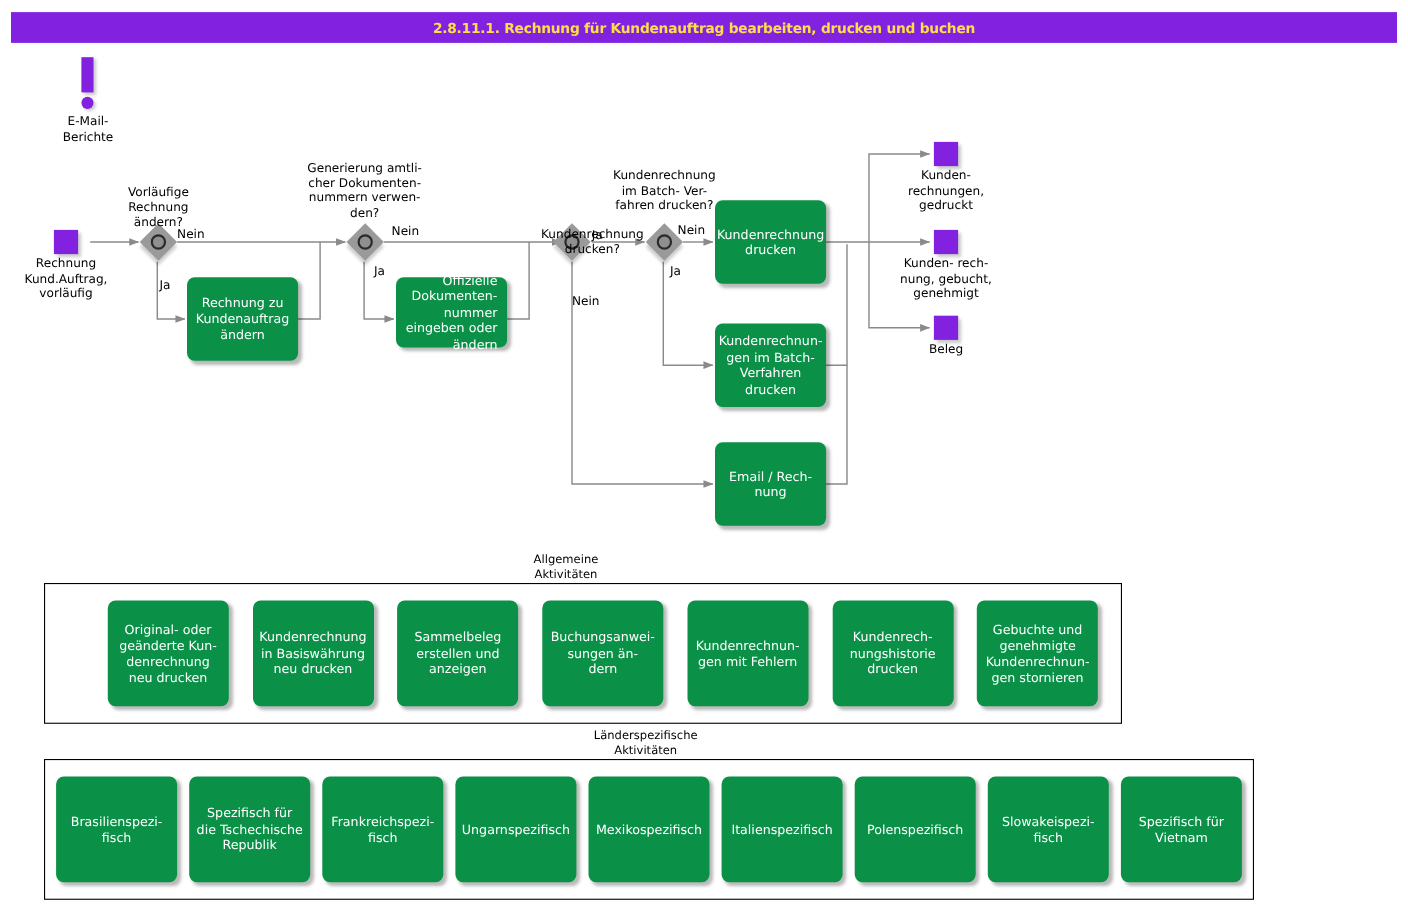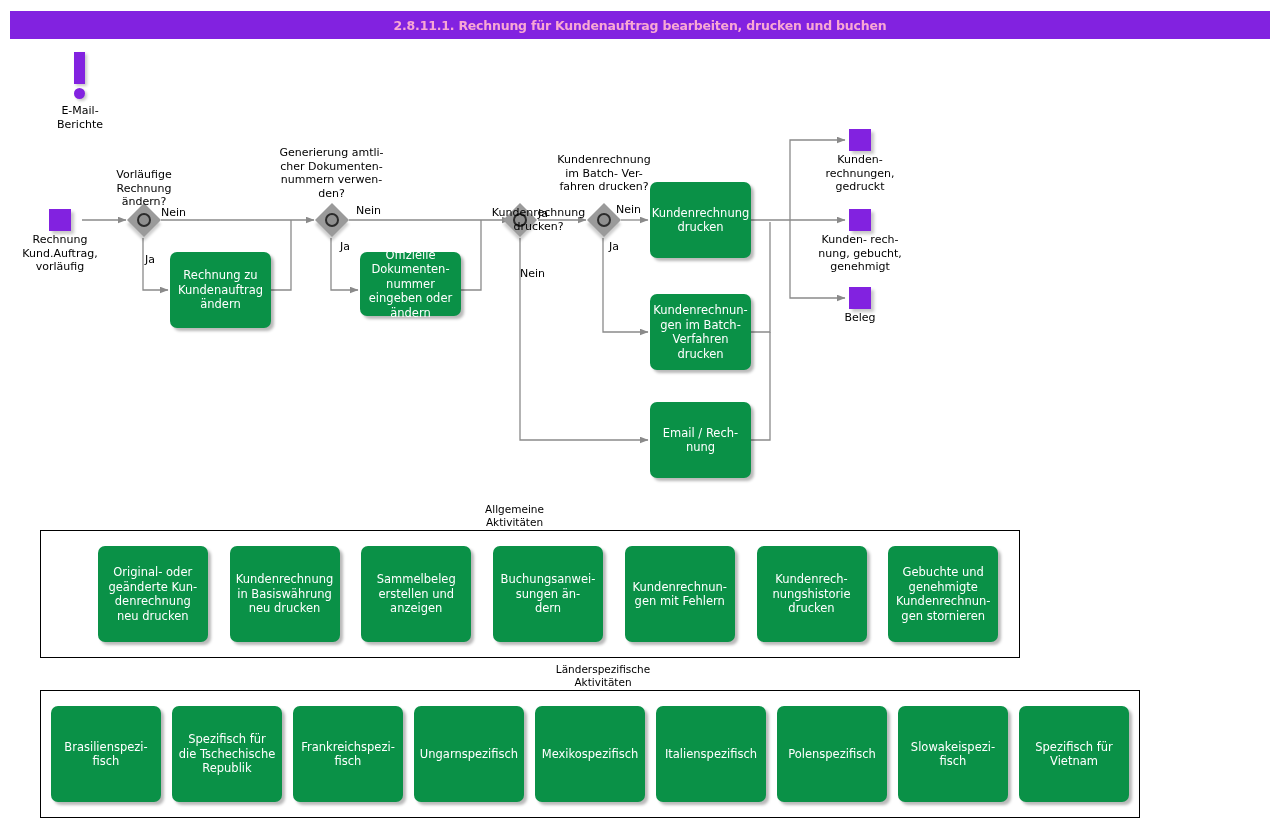"2.8.11.1. Rechnung für Kundenauftrag" .titlebar .ttl { color: #f9a8d4 -> #fde047 }
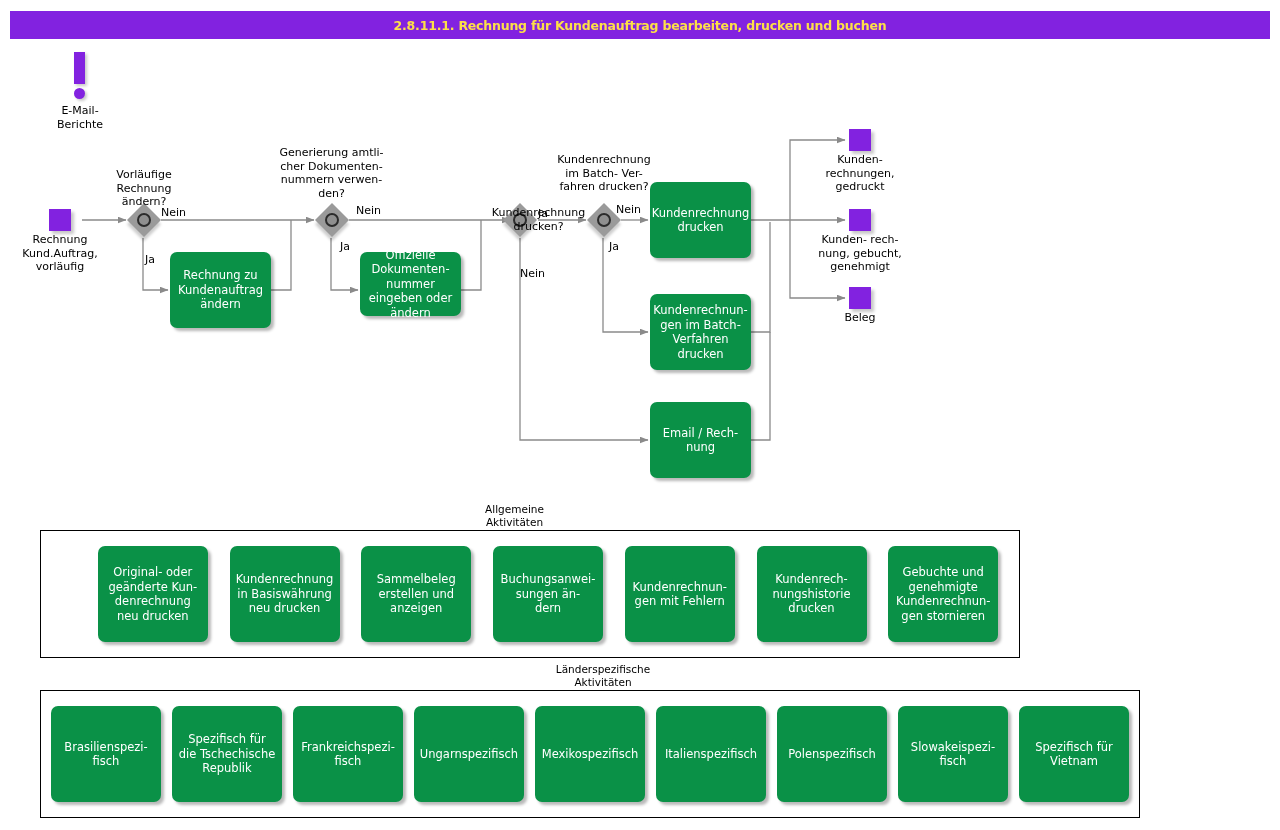"Offizielle" div.node { text-align: none -> right }
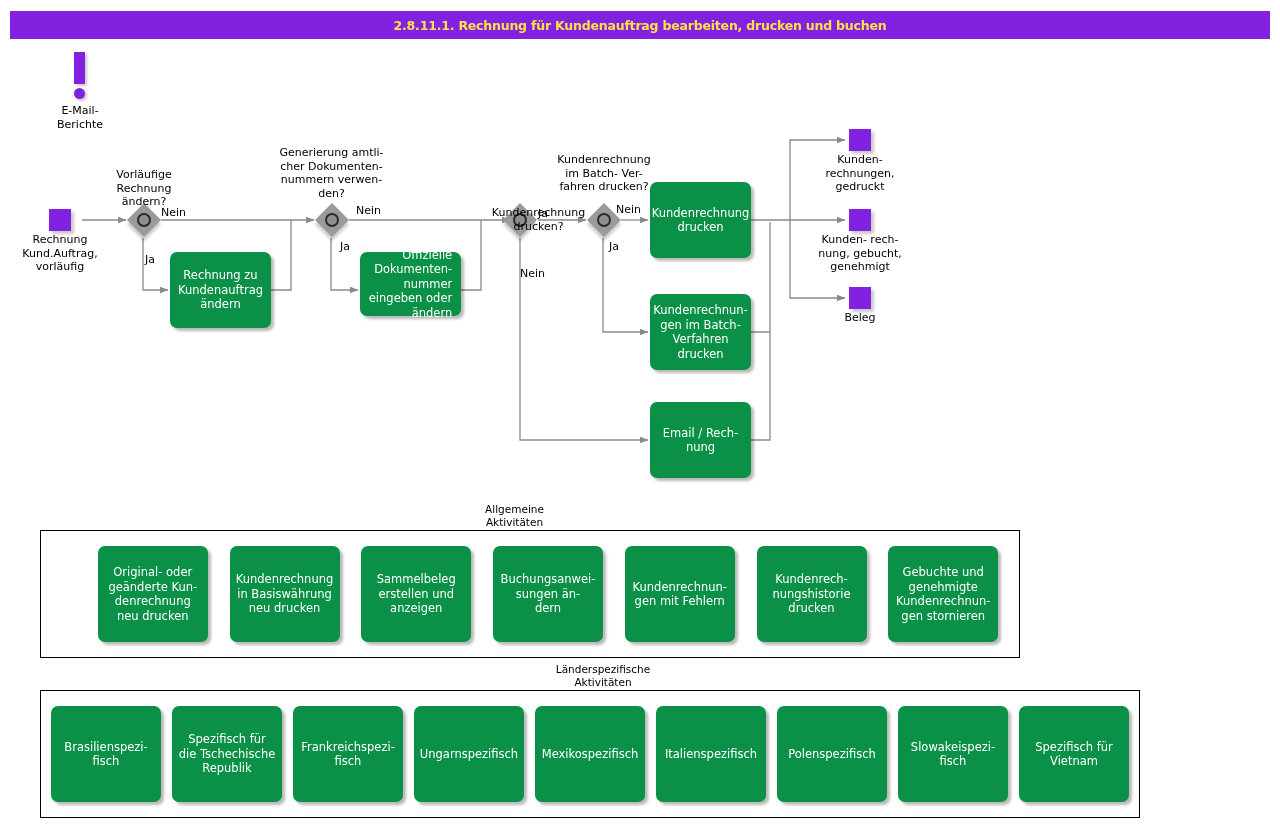"Länderspezifische" div.group-title { left: 536px -> 520px }
